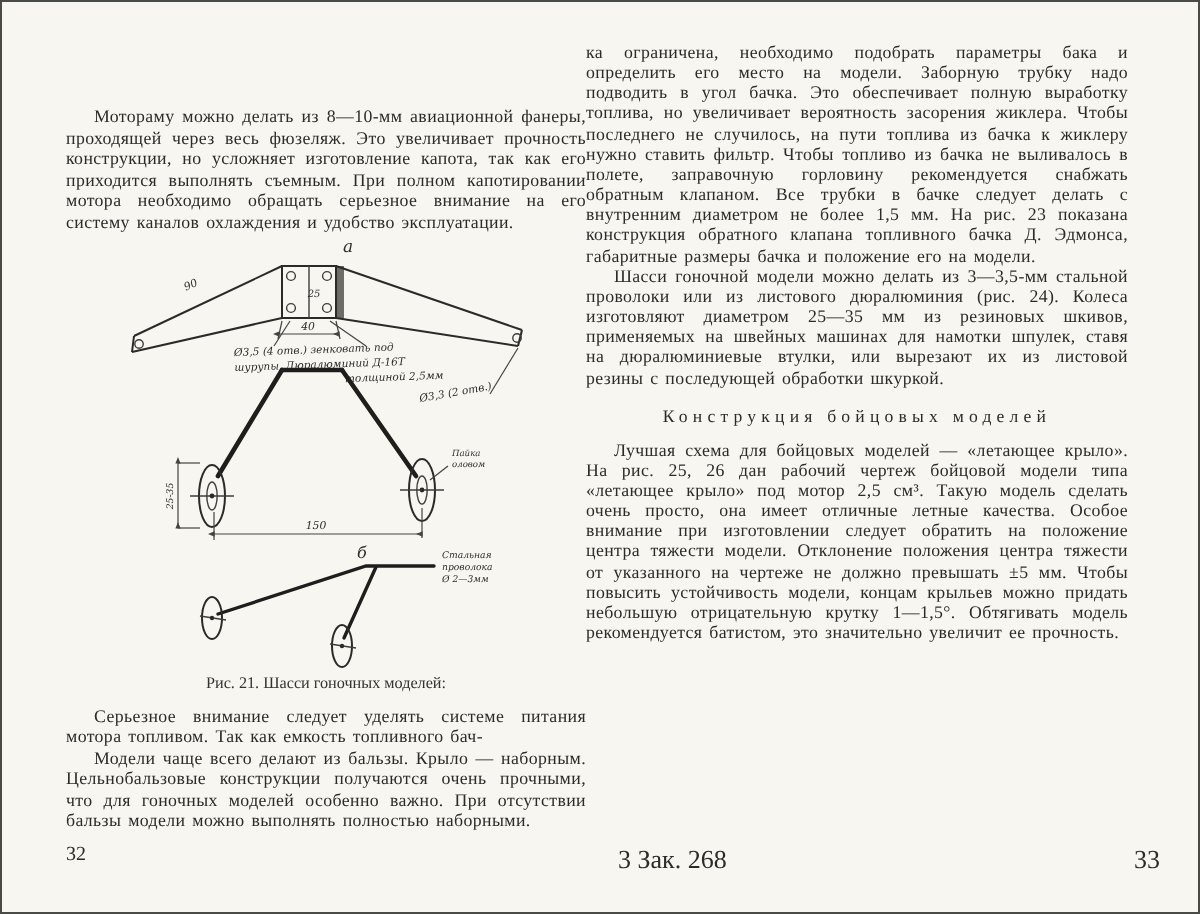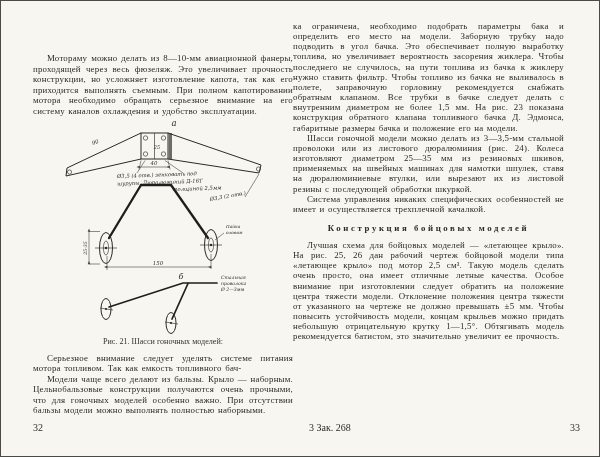"Система управления никаких специфических" p.body { html: <p>Система управления никаких специфических особенностей не имеет и осуществляется трехплечной качалкой.</p> -> none }
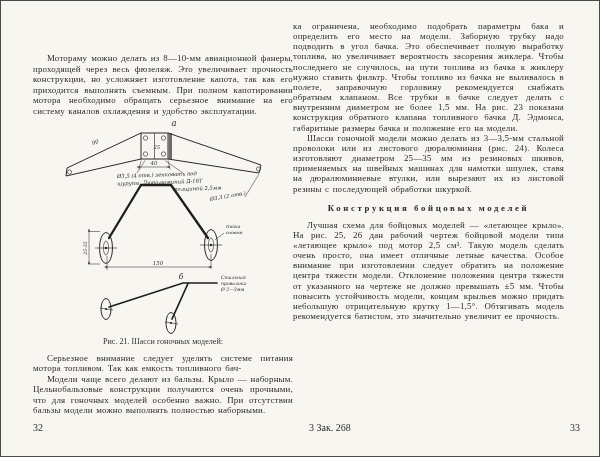"Конструкция бойцовых моделей" h3.heading { font-weight: bold -> normal }
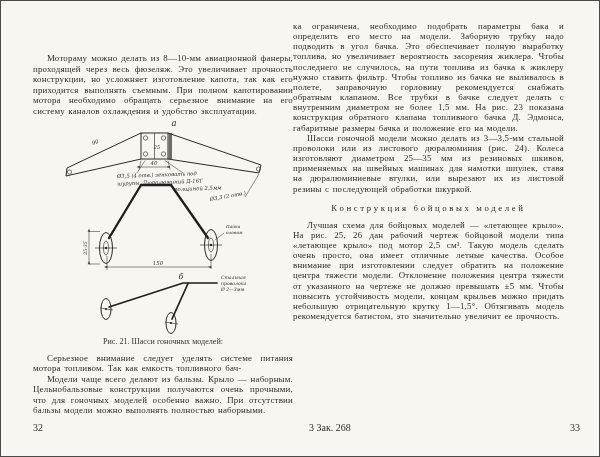"3 Зак. 268" .footer-right { font-size: 10px -> 13px }
